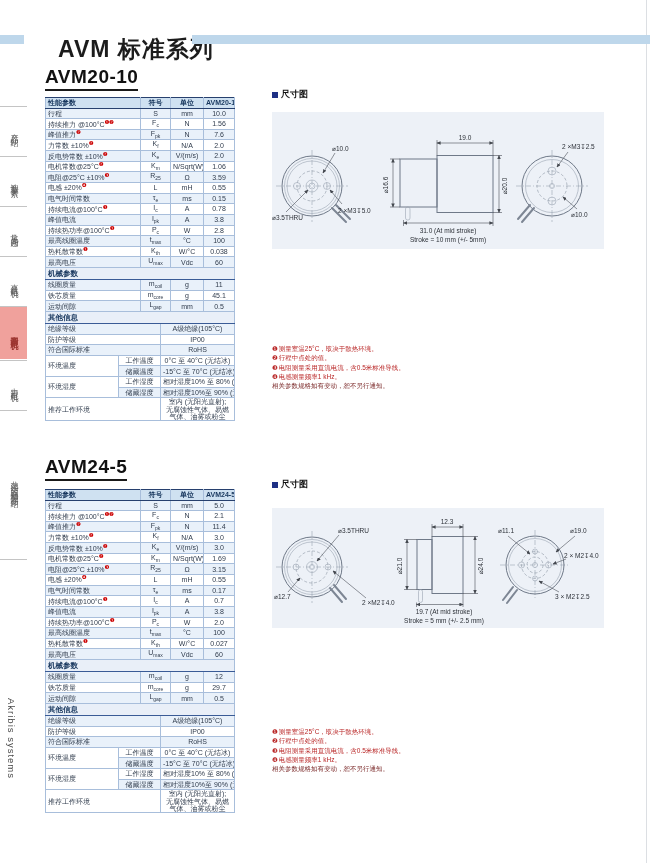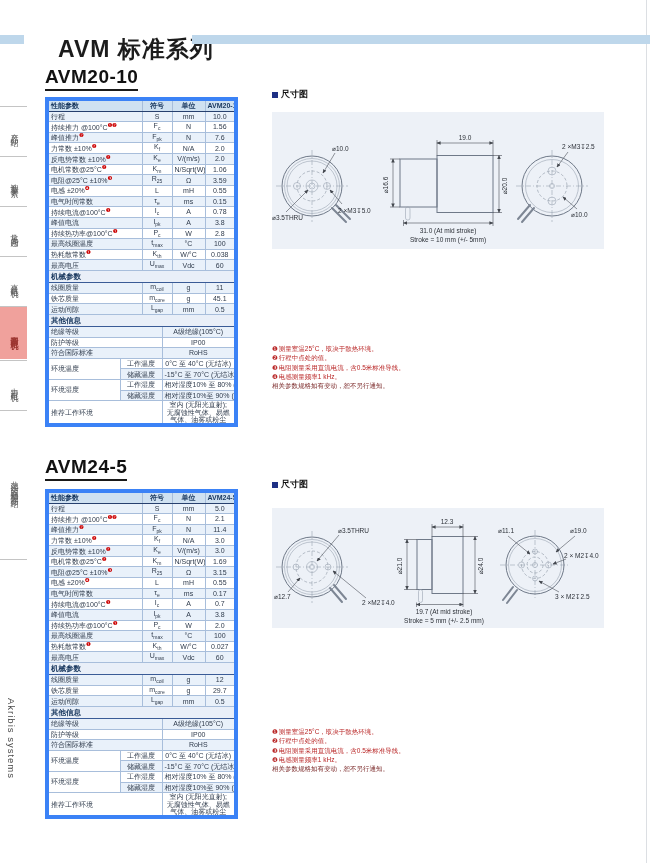"机械参数" table.spec { border: 4px solid #3b82f6 -> 1px solid #3b82f6 }
